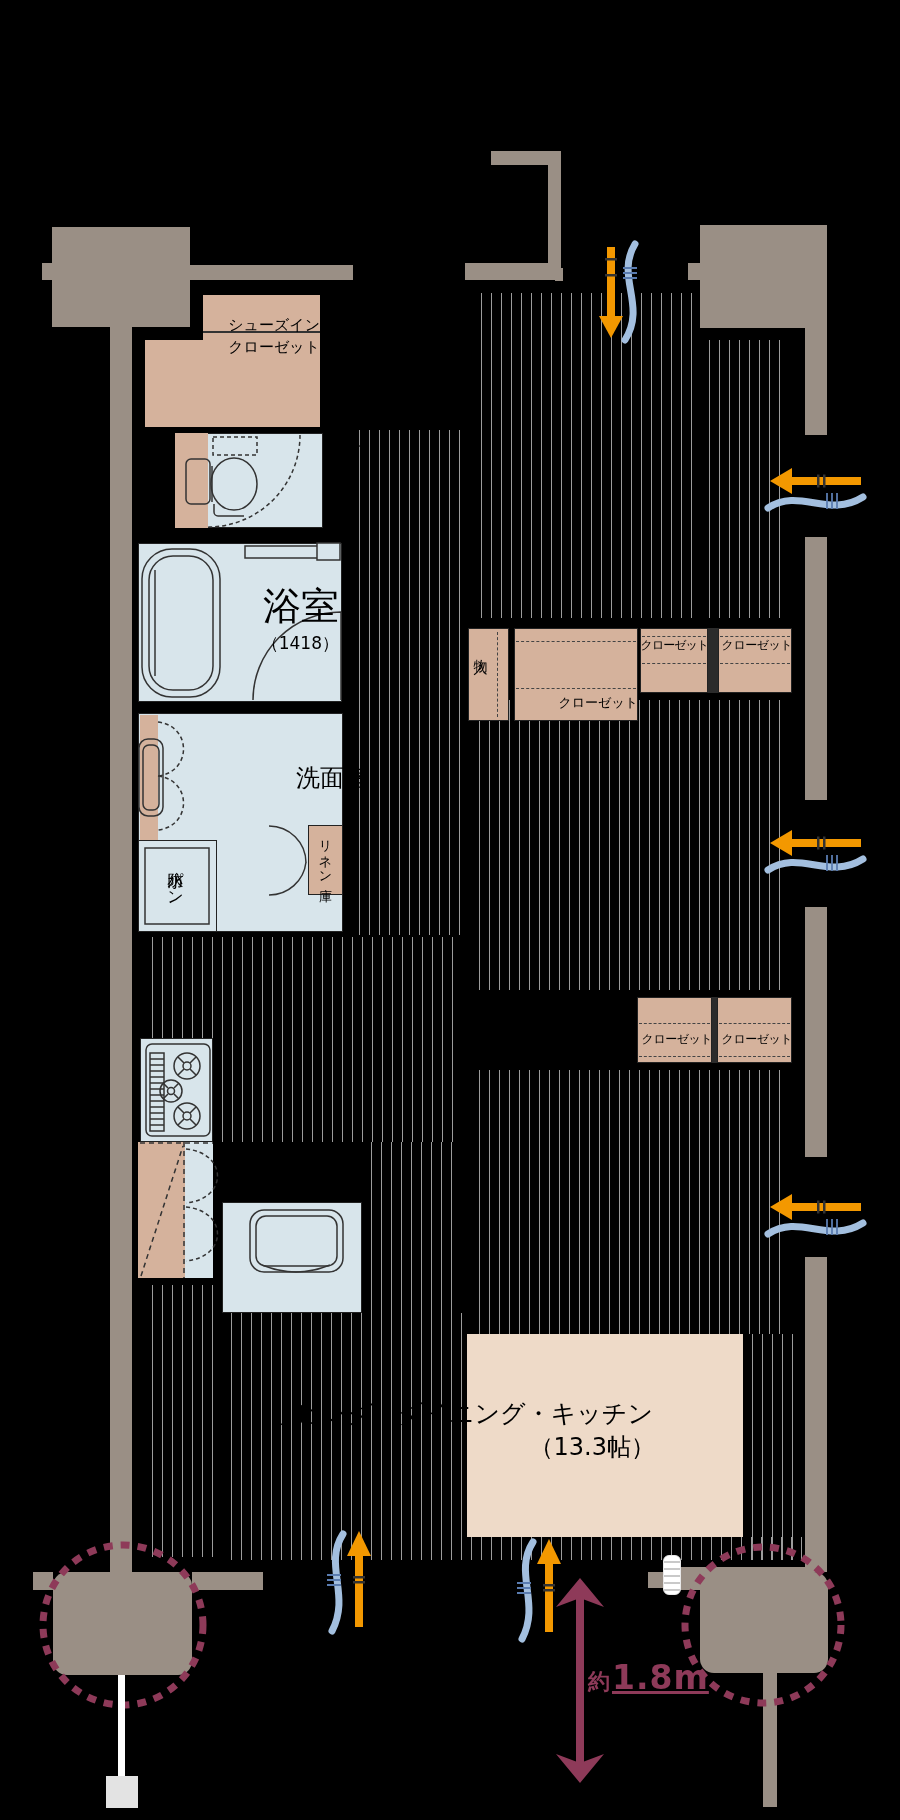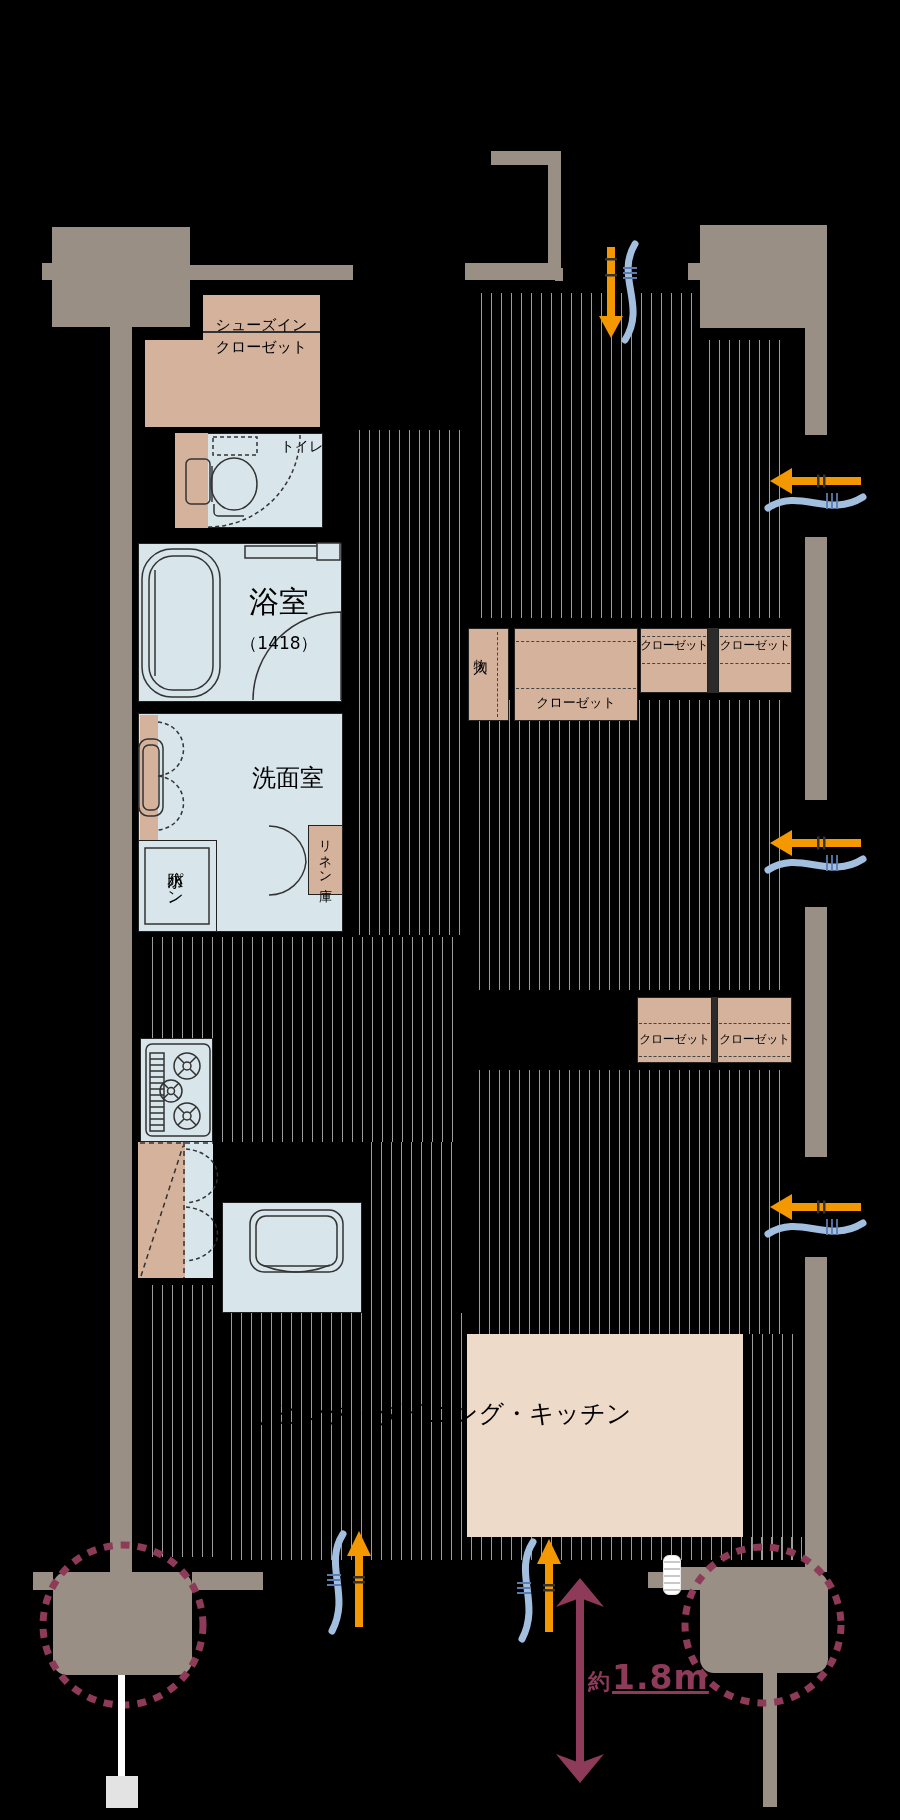"シューズイン" .lbl.c { text-align: center -> right }
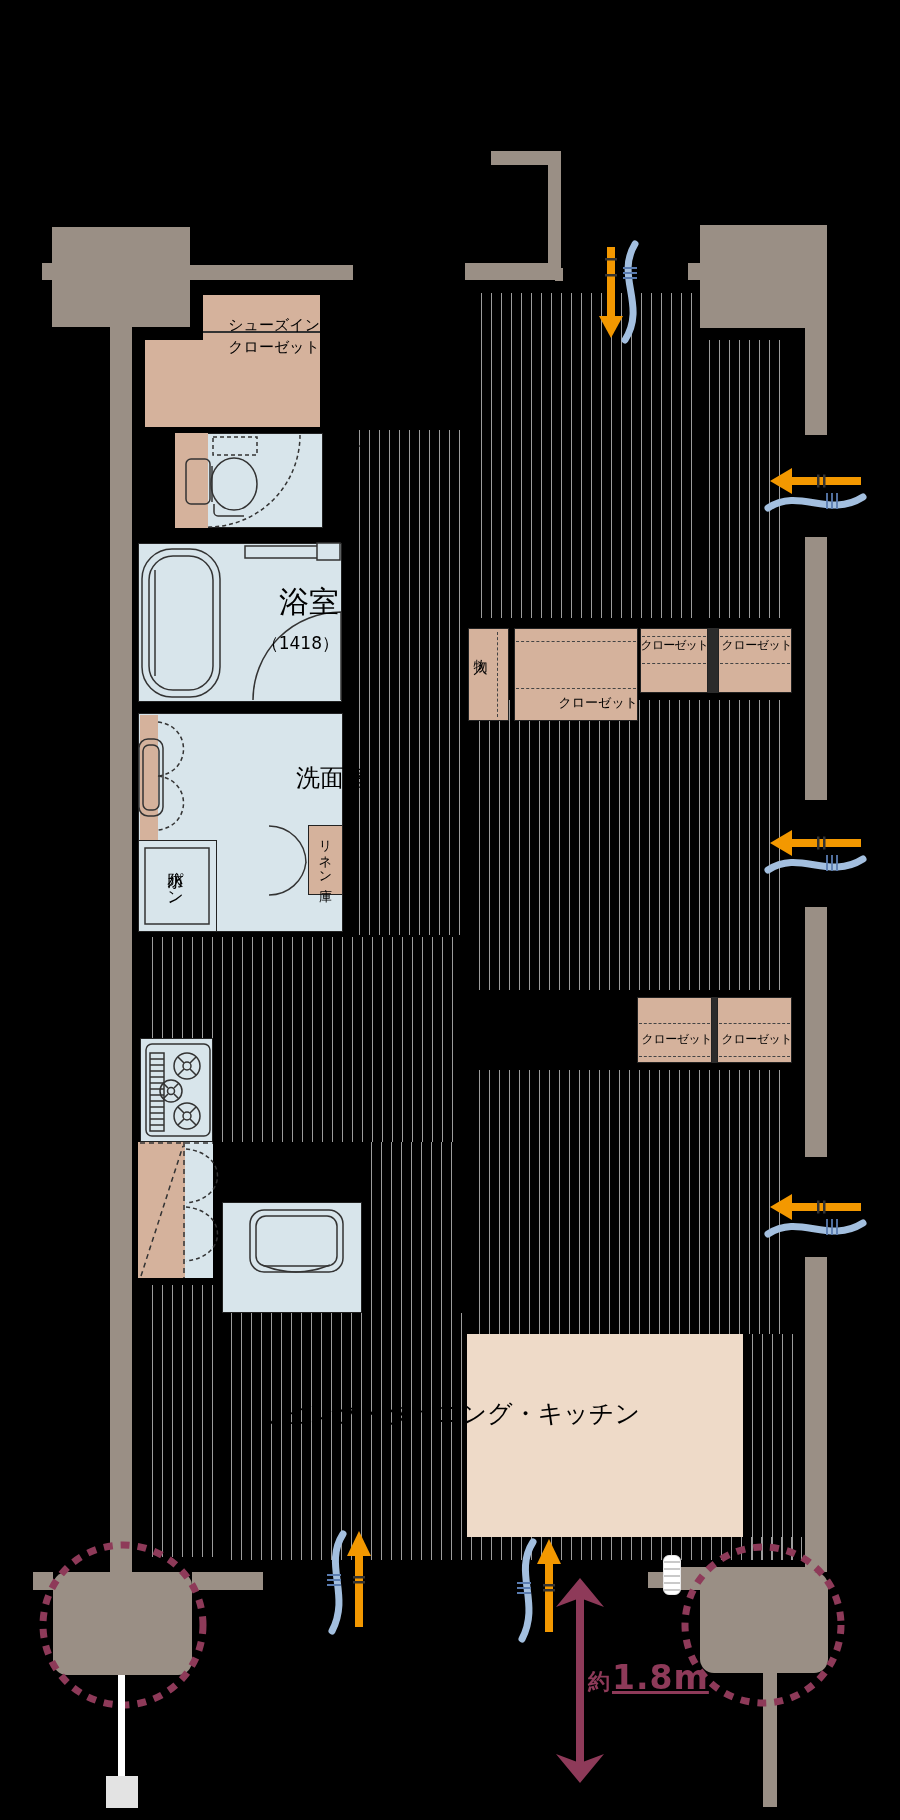"浴室" div.lbl { font-size: 30px -> 38px }
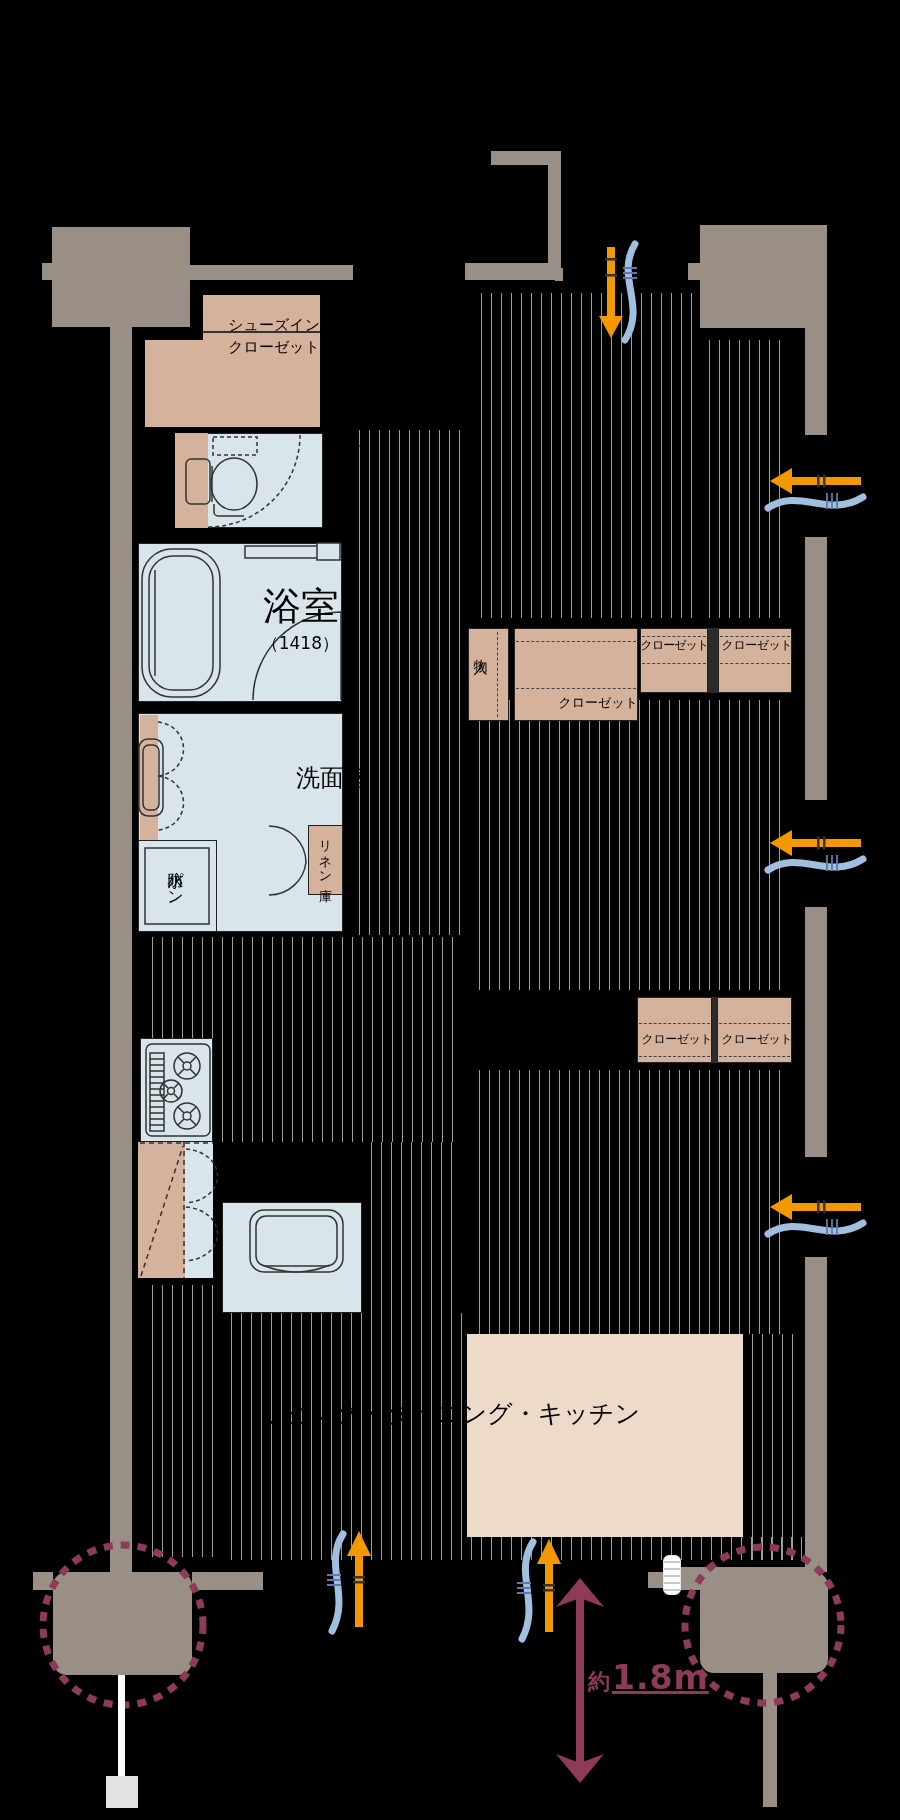"リビング・ダイニング・キッチン" div.lbl { left: 240px -> 253px }
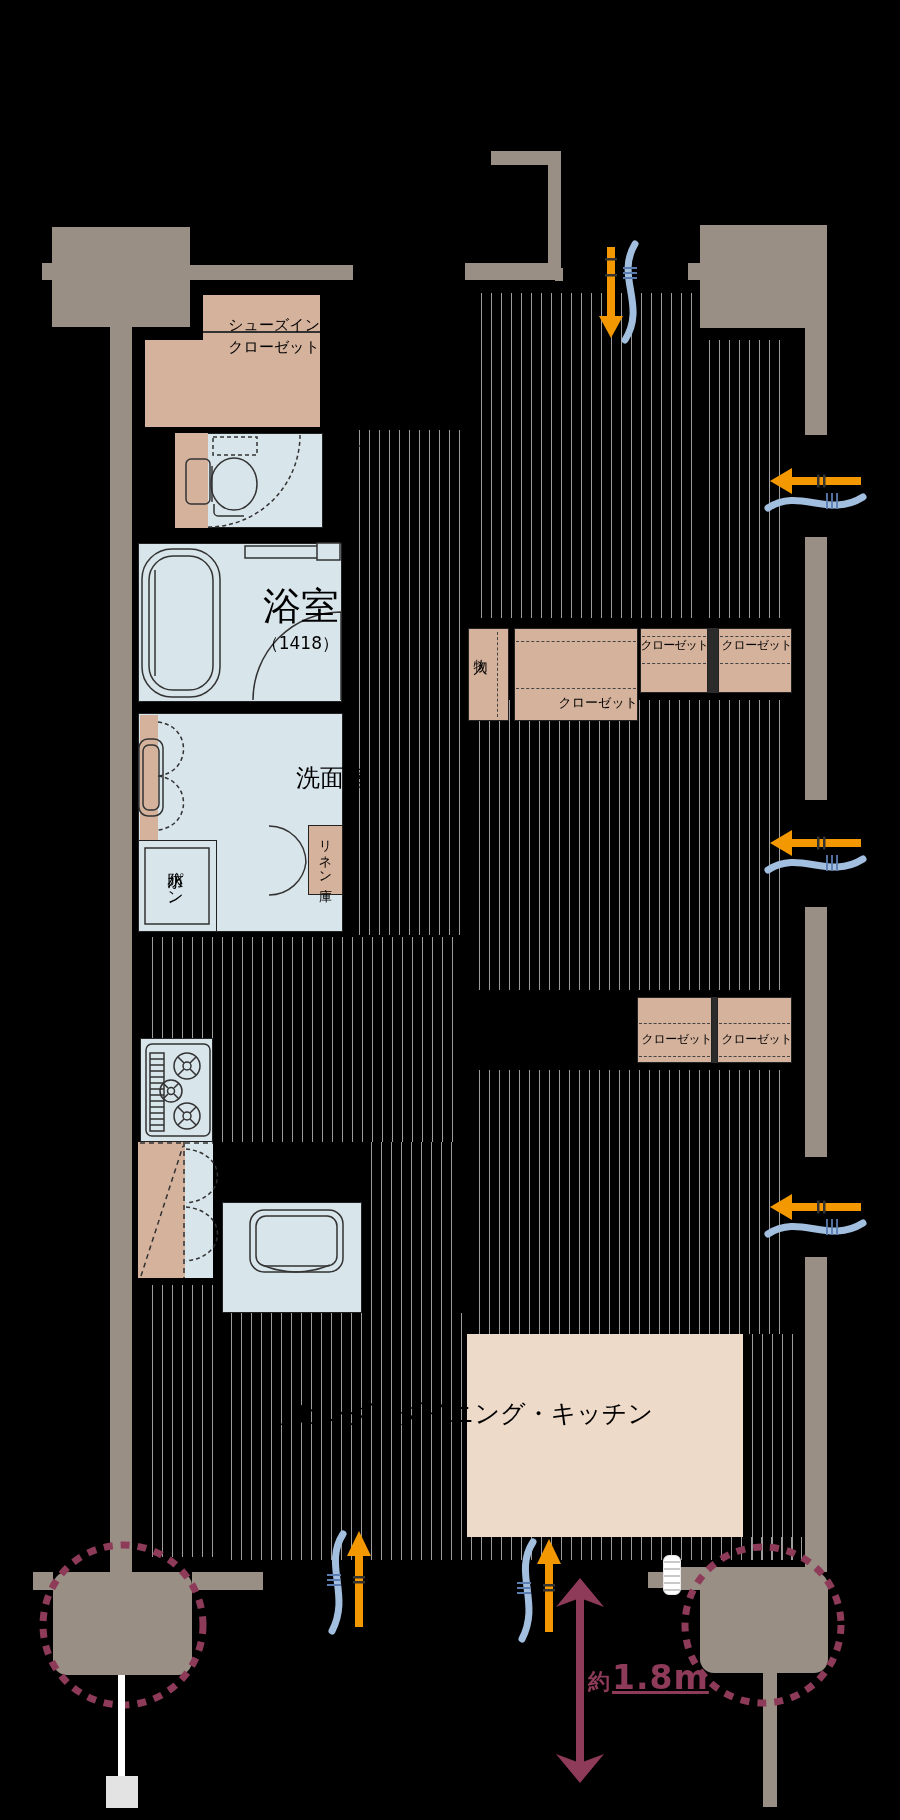"（13.3帖）" div.lbl { html: none -> <div>（13.3帖）</div> }
